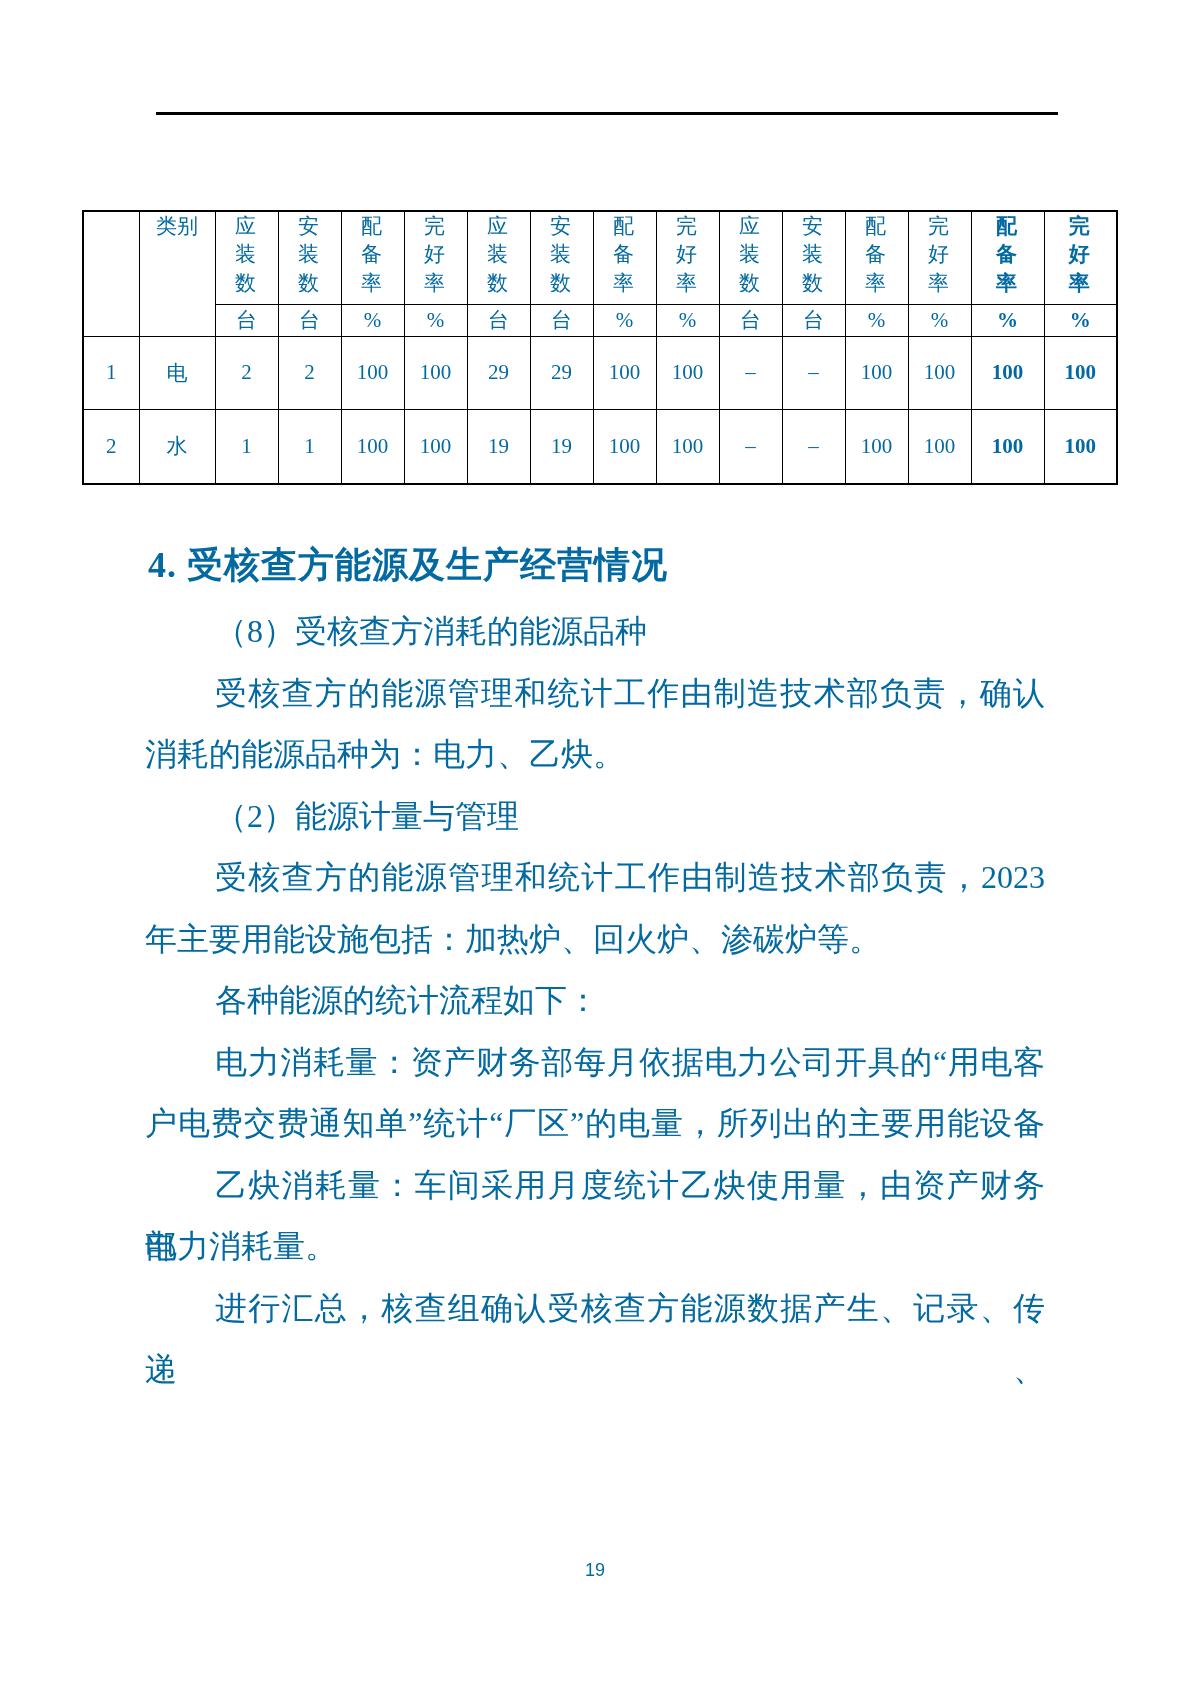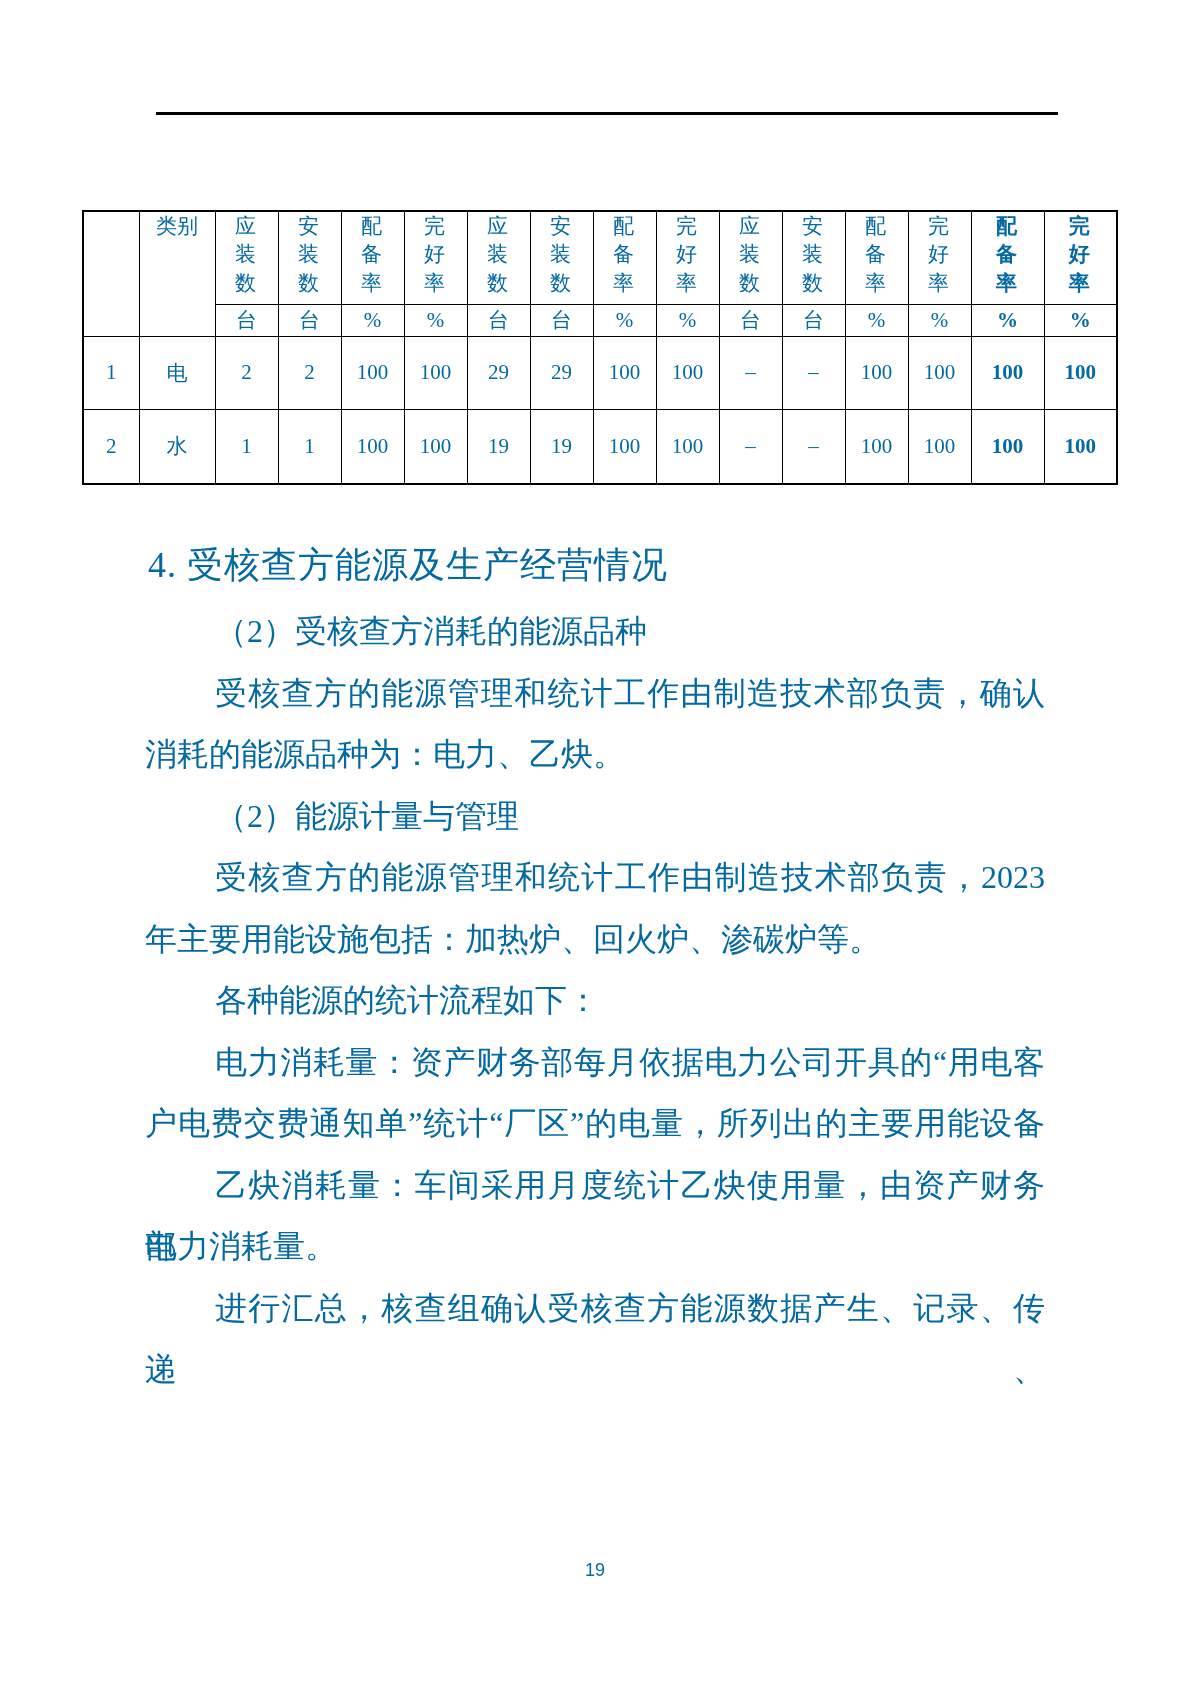"4. 受核查方能源及生产经营情况" .heading { font-weight: normal -> bold }
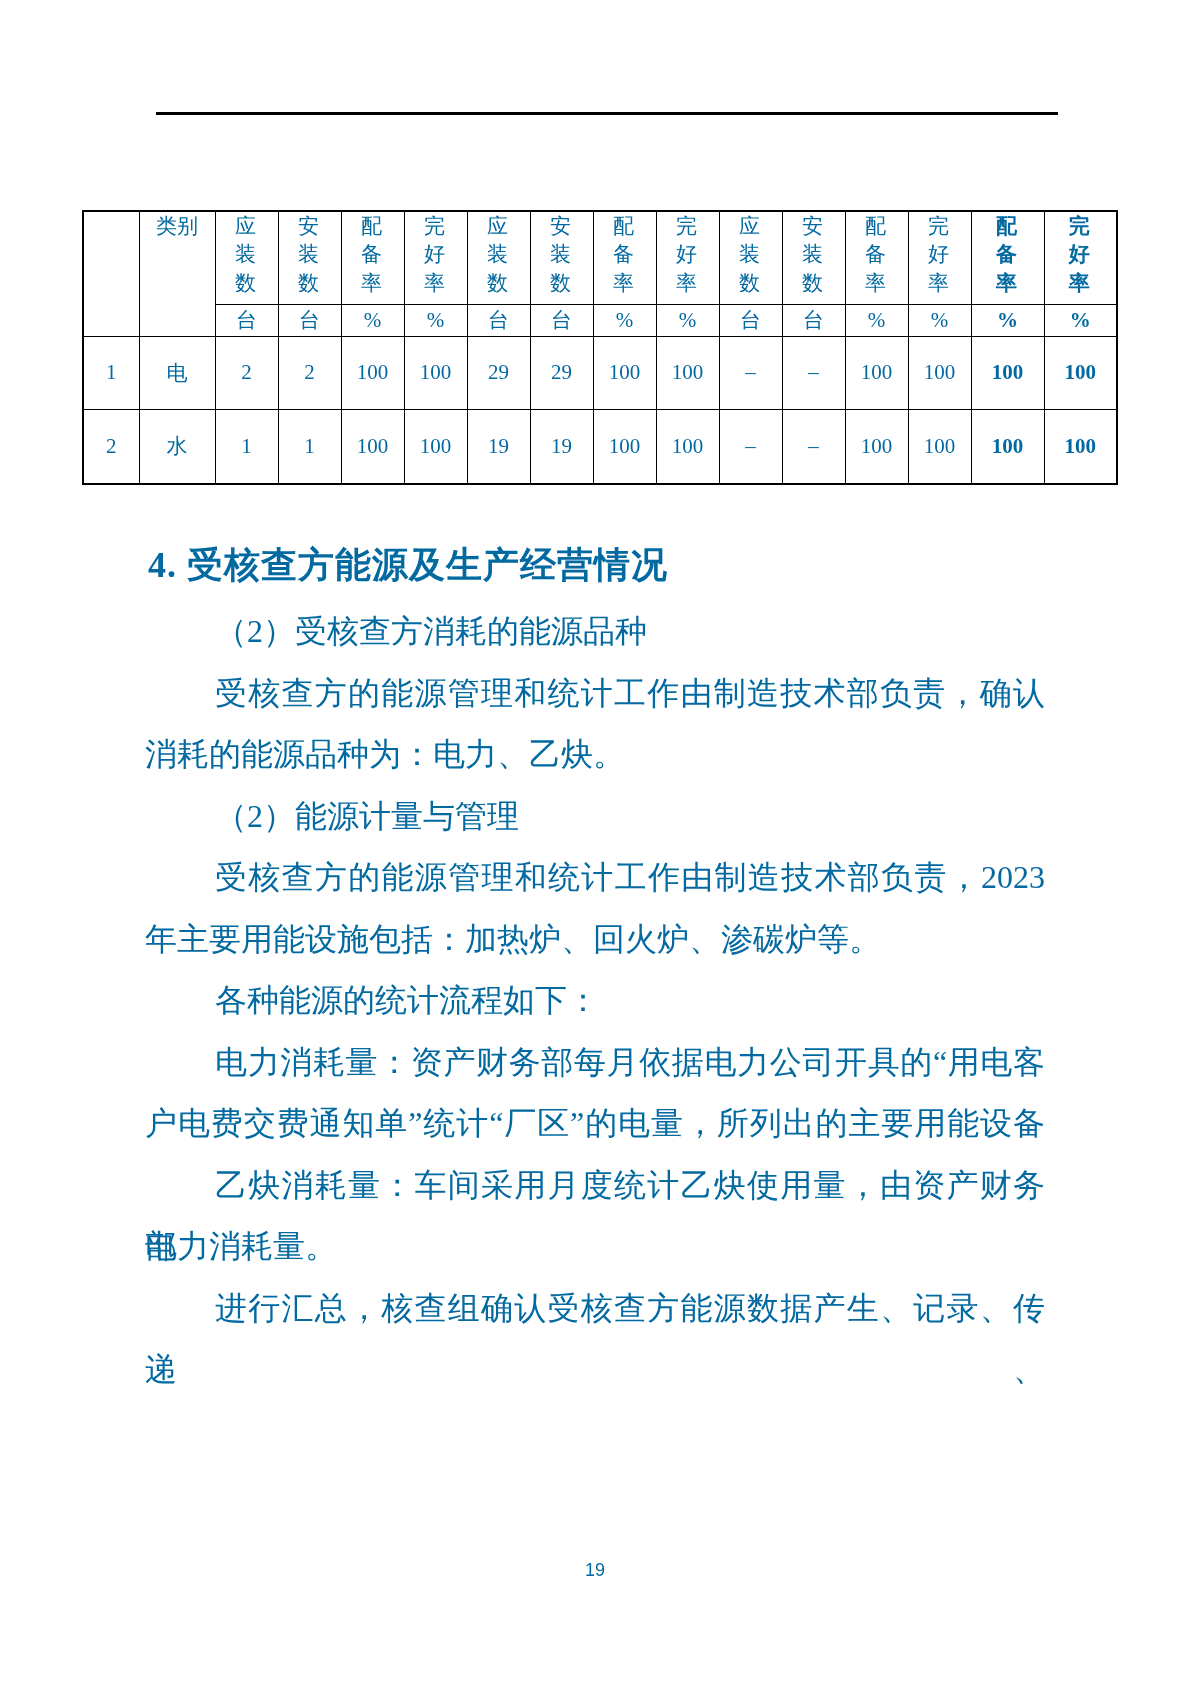"（2）受核查方消耗的能源品种" div.line { text: 2 -> 8 }
